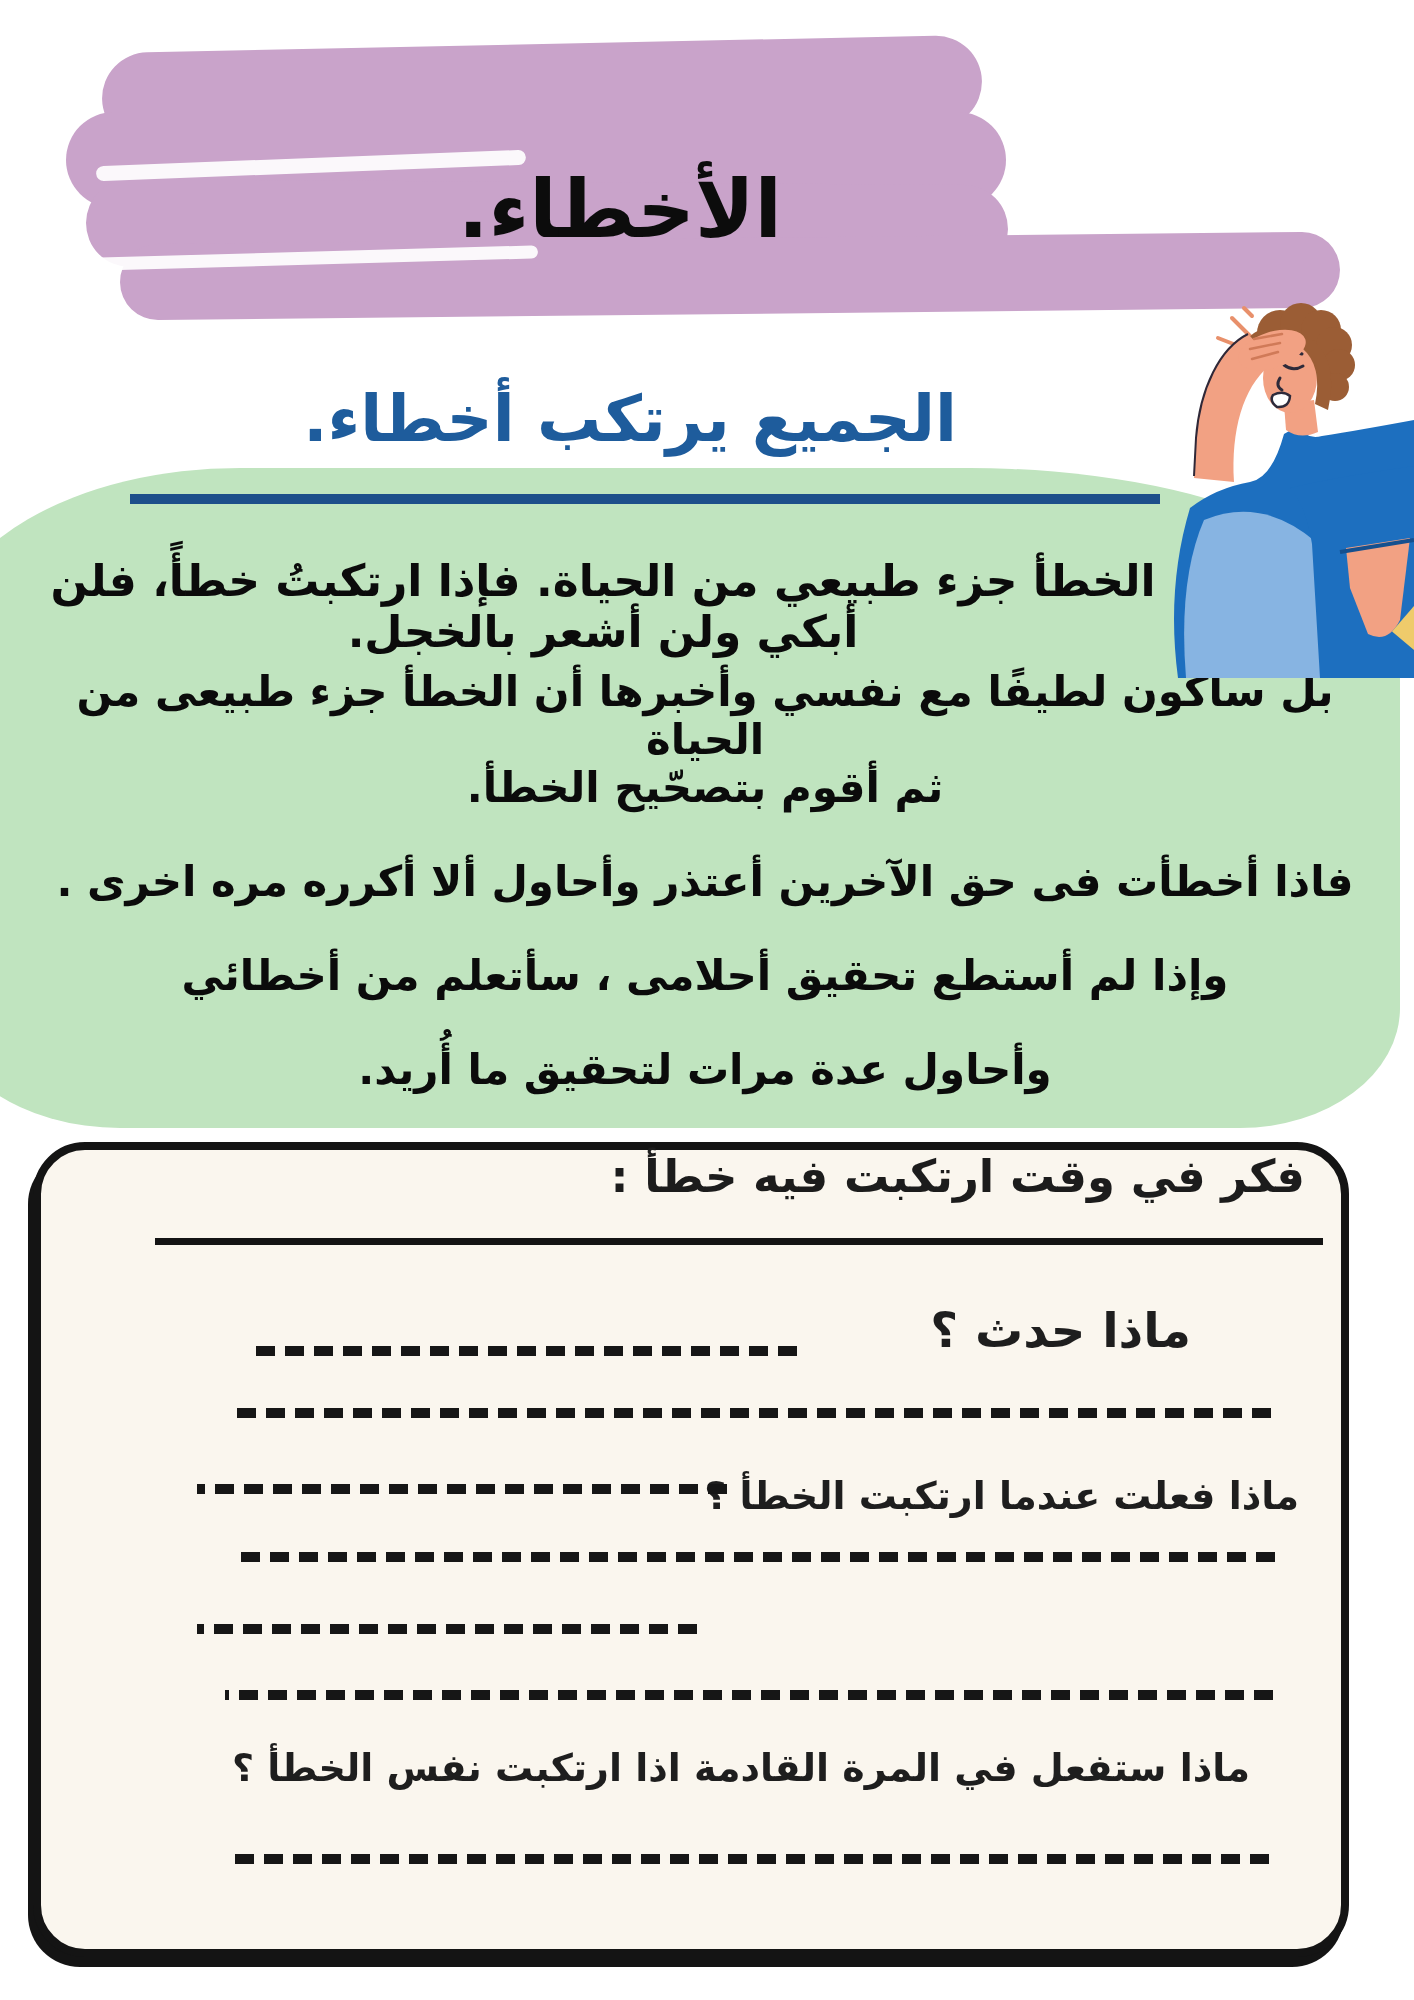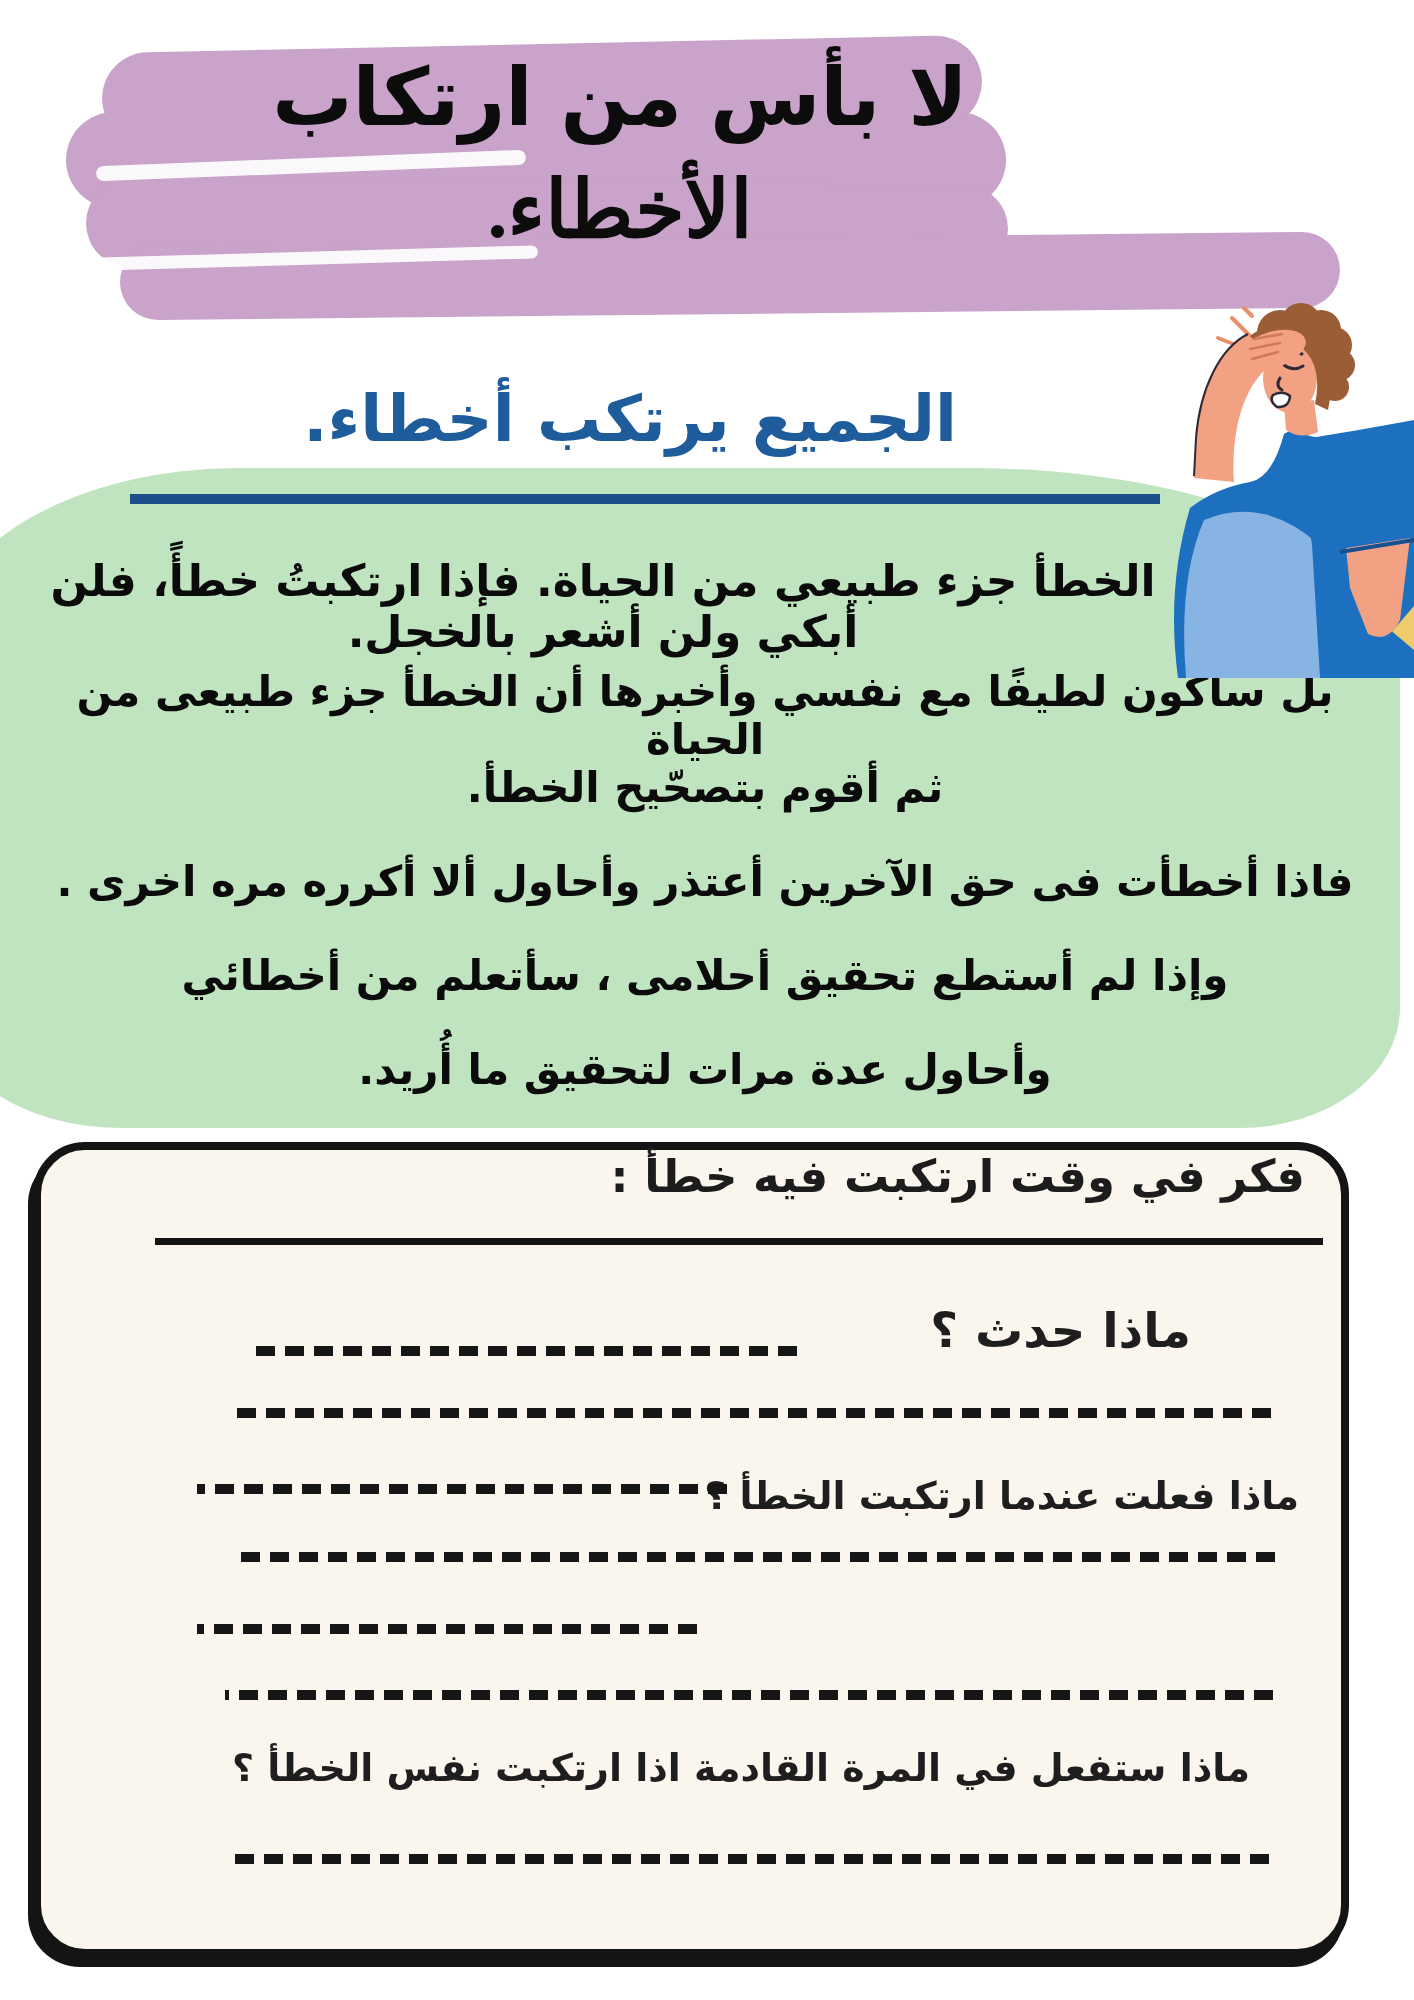"لا بأس من ارتكاب" div.title-line { html: <div>لا بأس من ارتكاب</div> -> none }
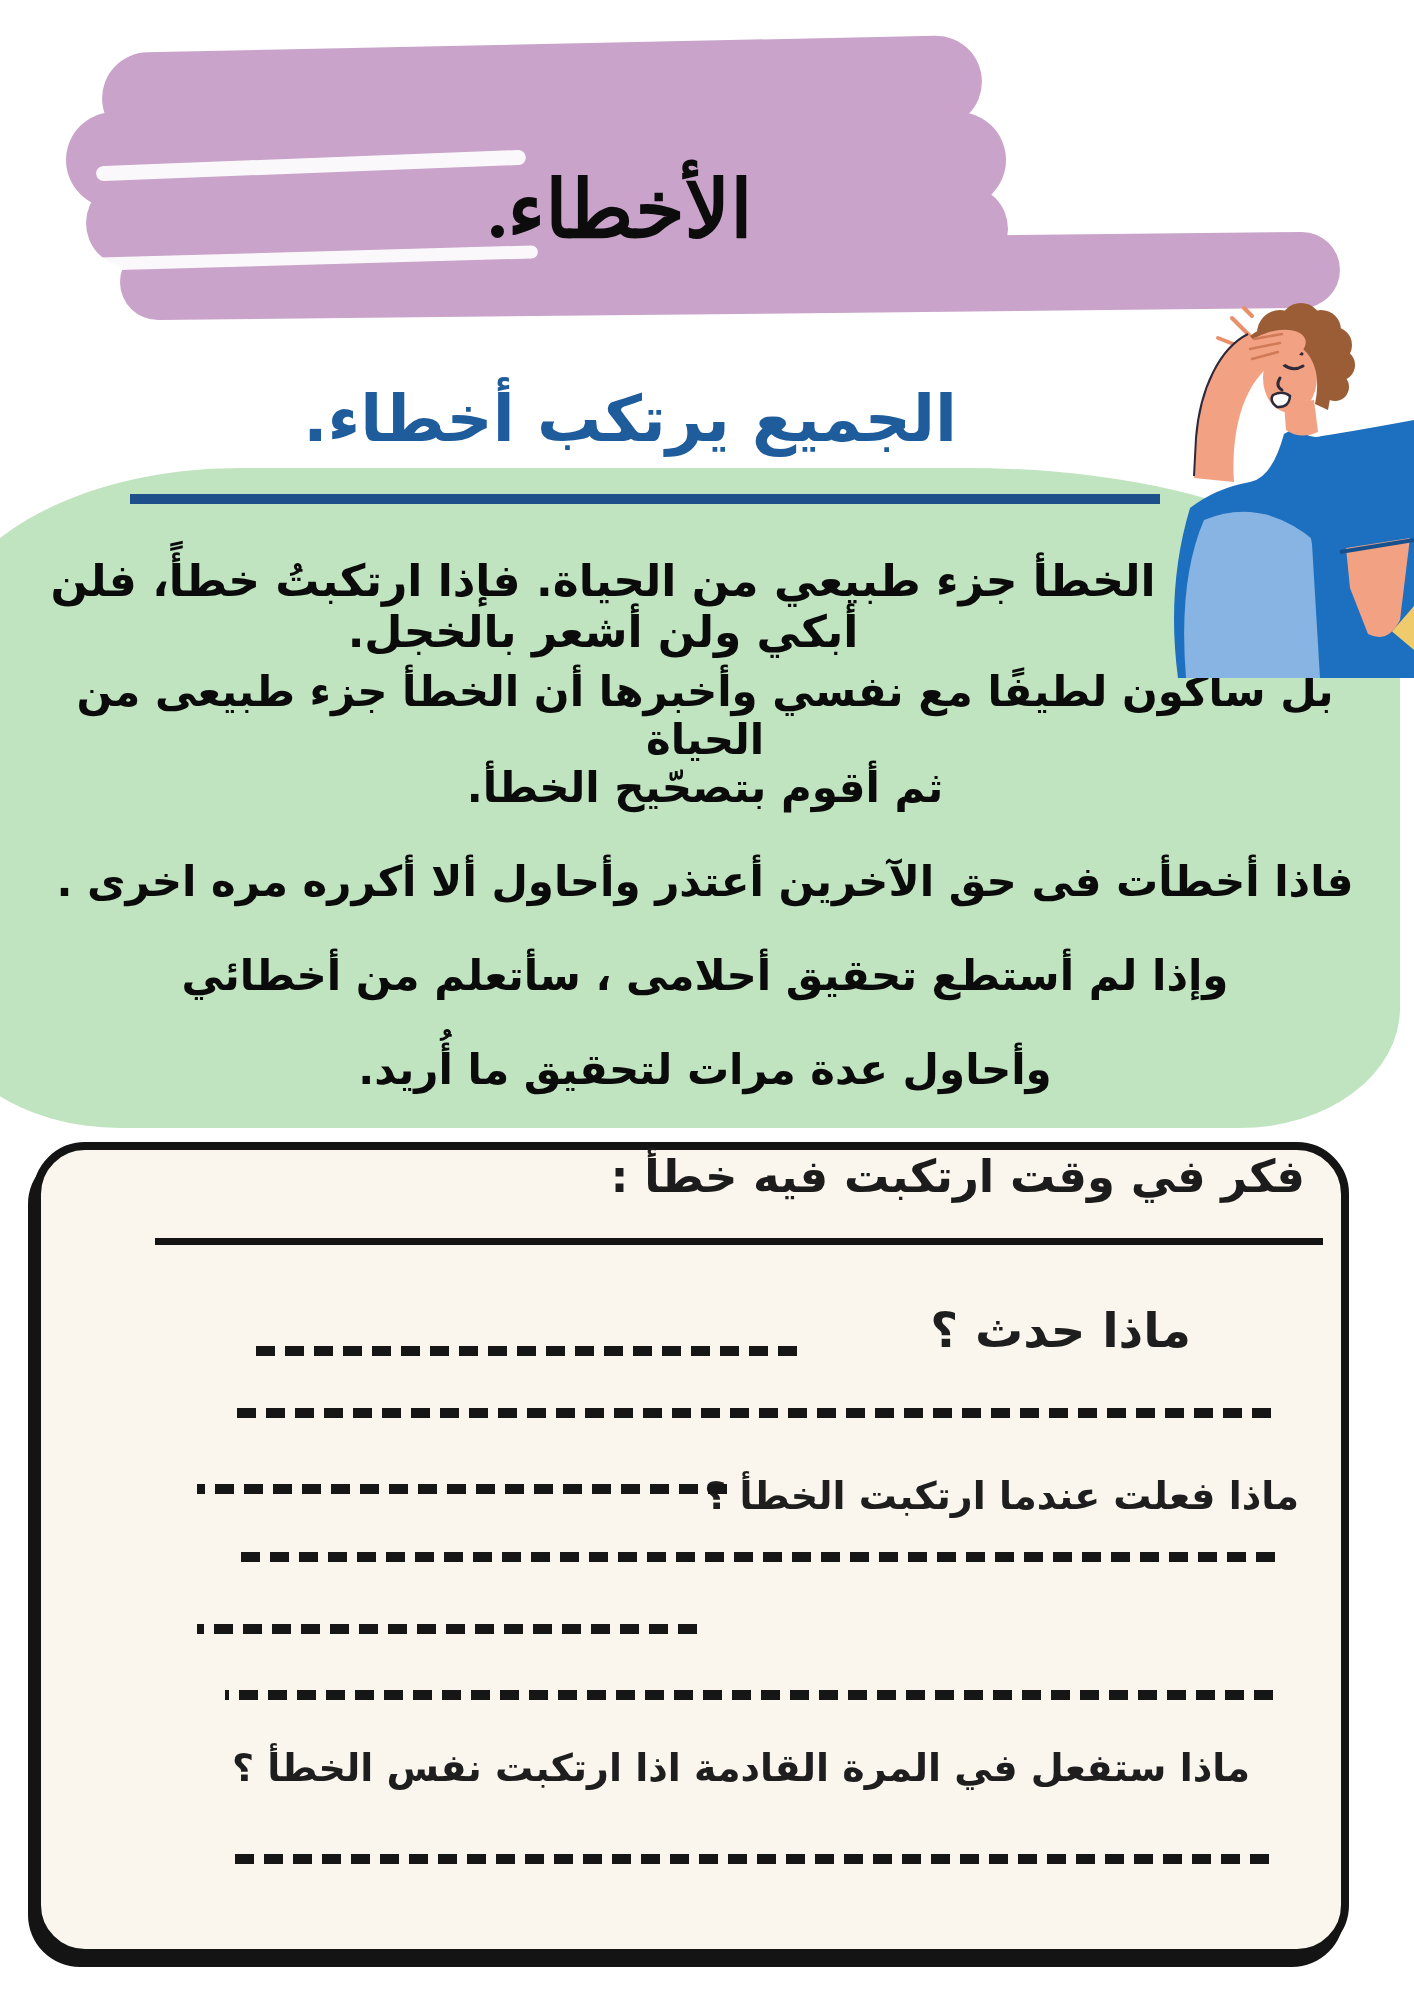"الأخطاء." .title-line.l2 { font-family: Liberation Serif, serif -> none }
